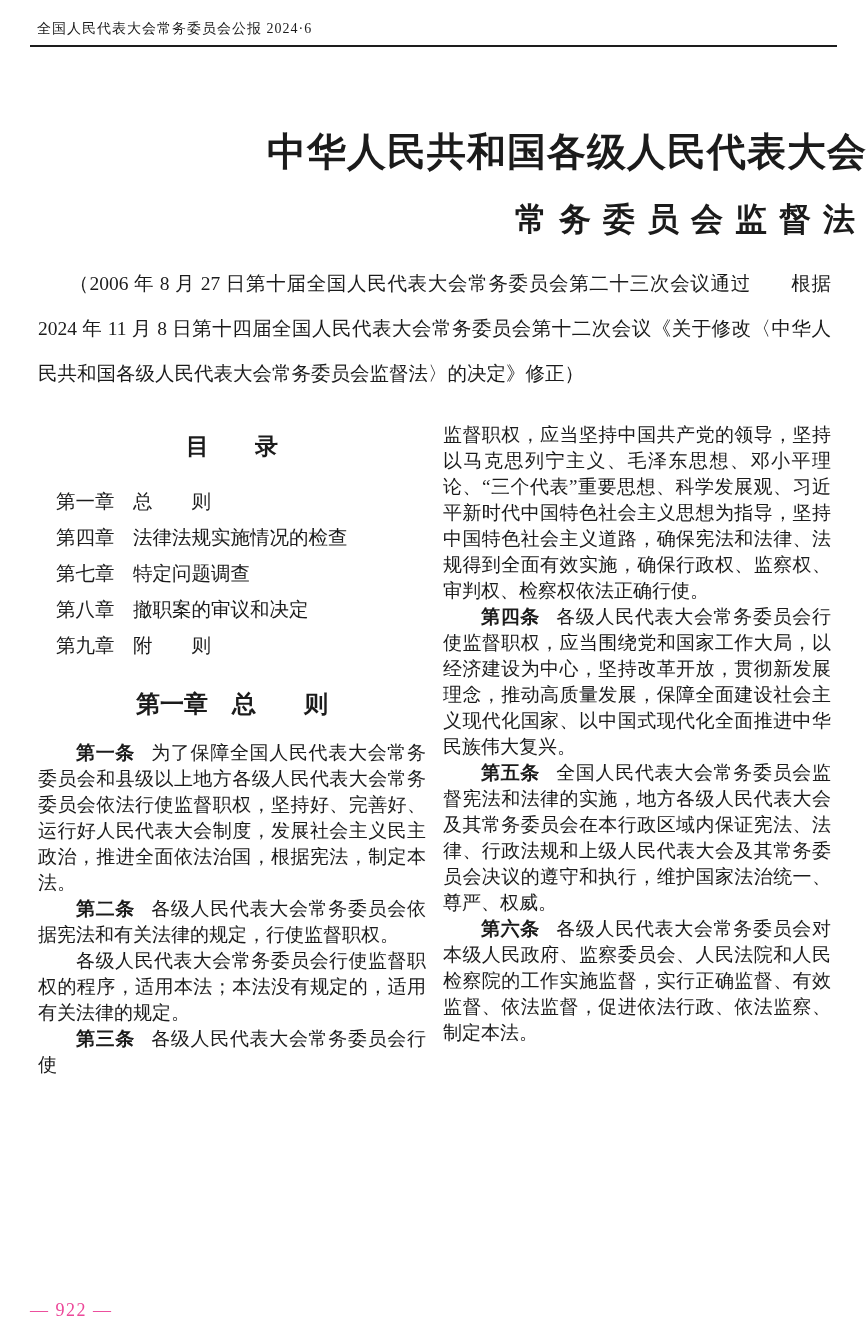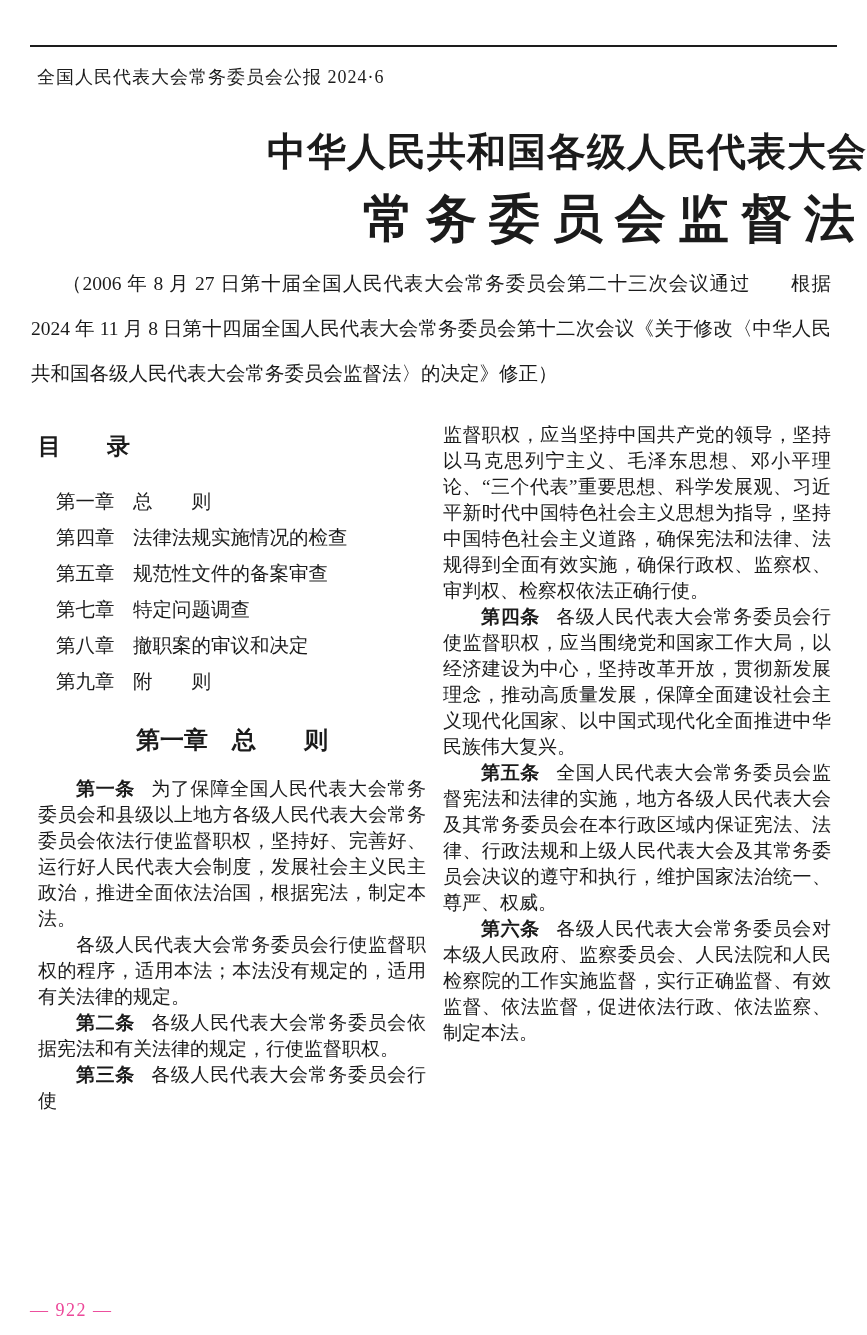"全国人民代表大会常务委员会公报 2024·6" .running-header { font-size: 18px -> 14px; margin-top: 48px -> none }
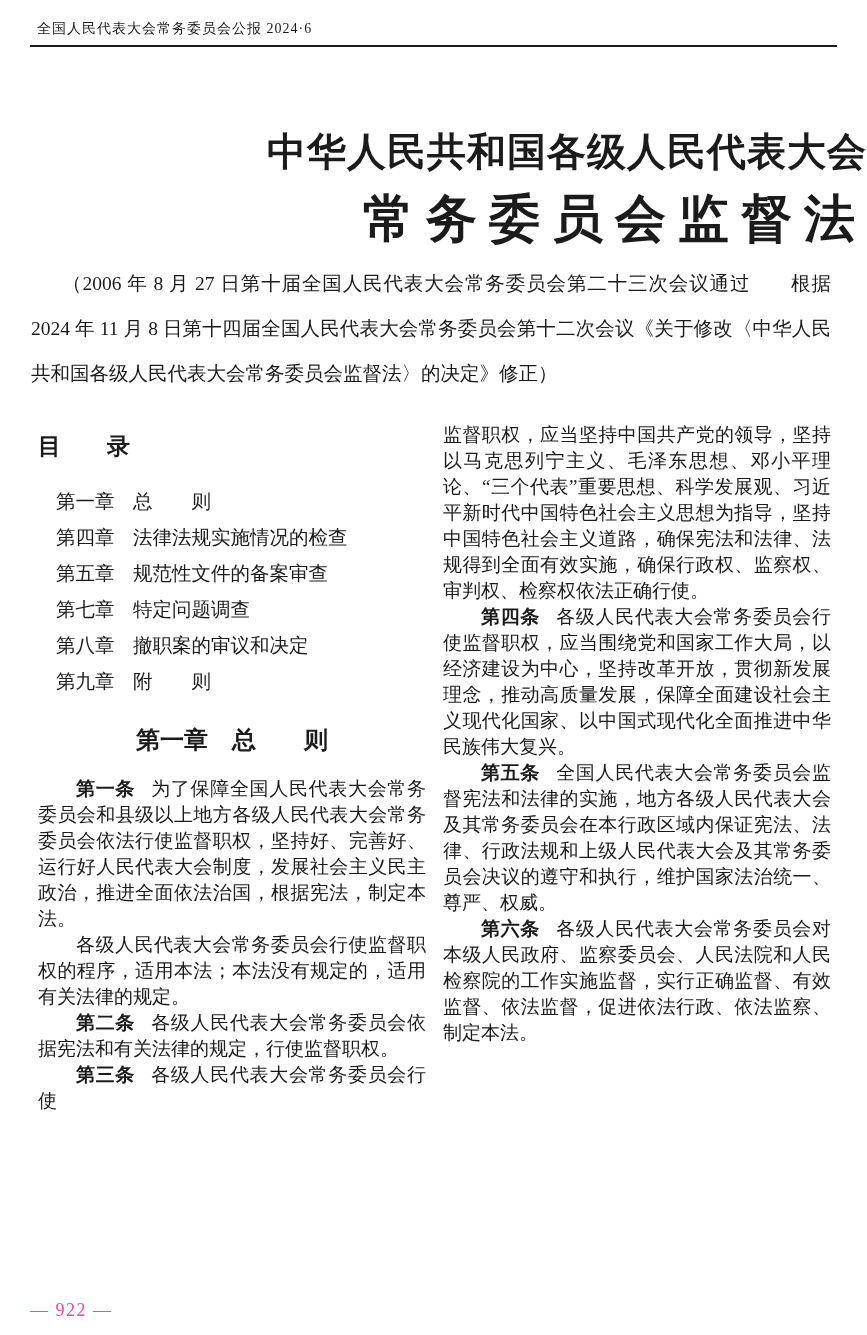"常务委员会监督法" .title-line2 { font-size: 51px -> 32px }
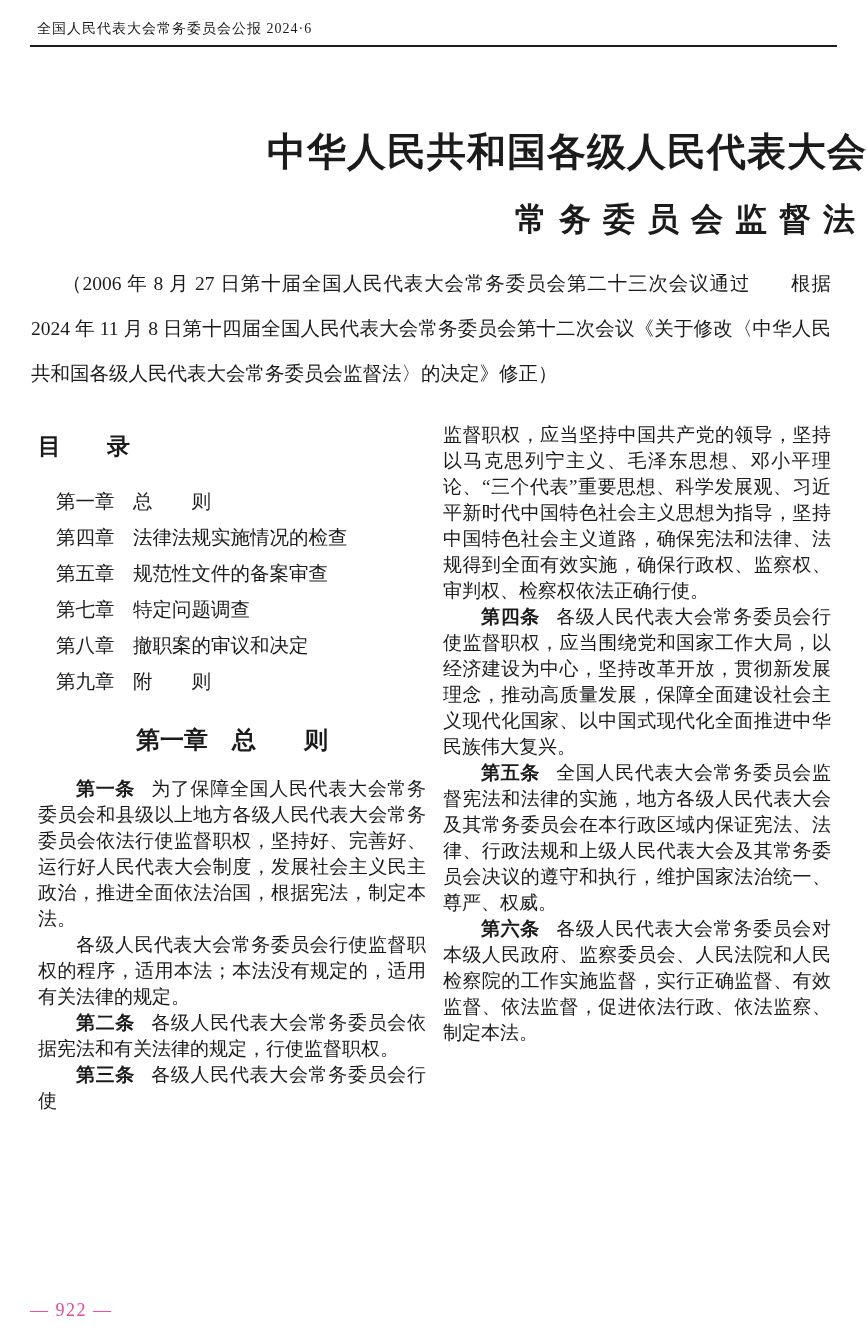"（2006 年 8 月 27" .preamble { left: 31px -> 38px }
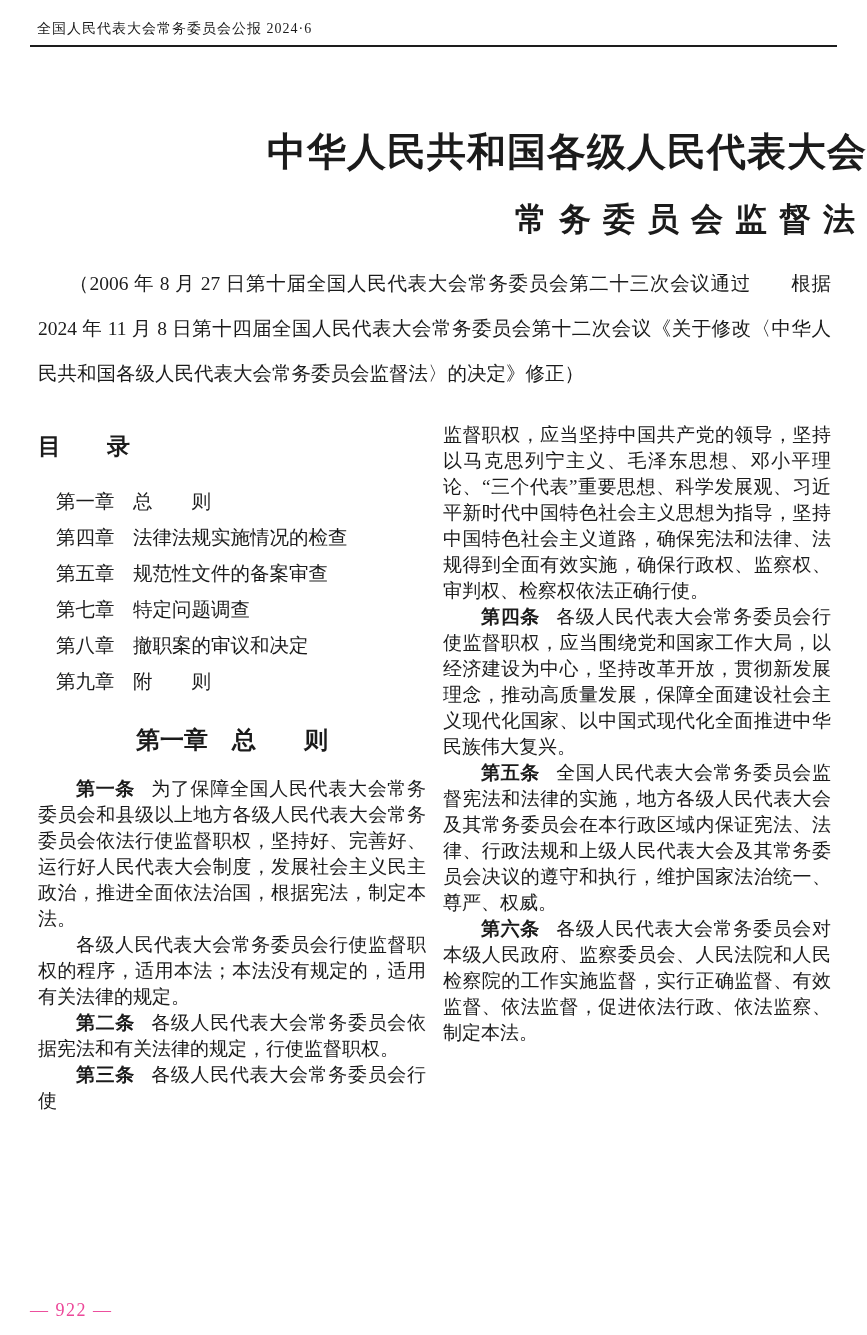"目 录" .toc-heading { text-align: none -> center }
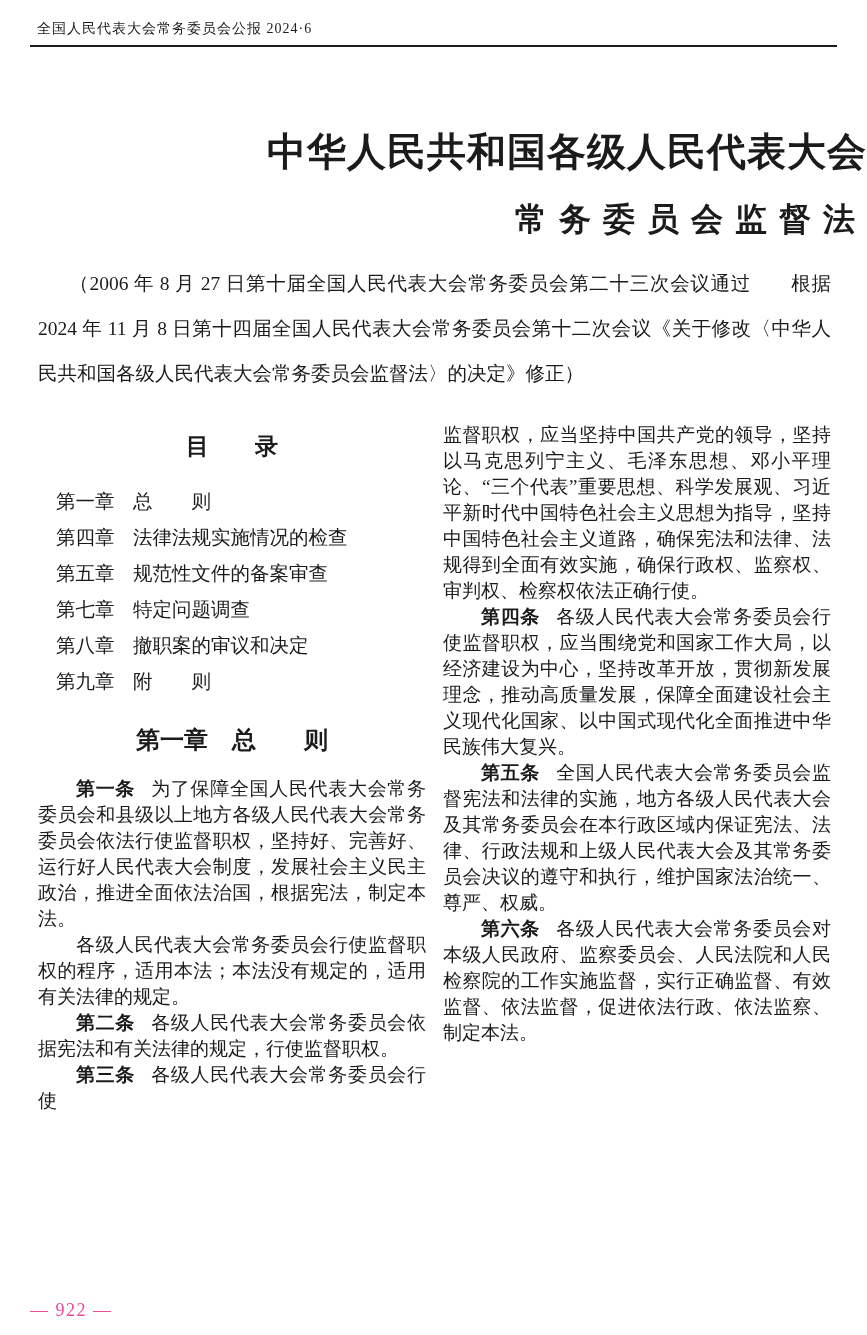"第五章 规范性文件的备案审查" div.toc-item { html: <div> <span>第五章</span><span>规范性文件的备案审查</span> </div> -> none }
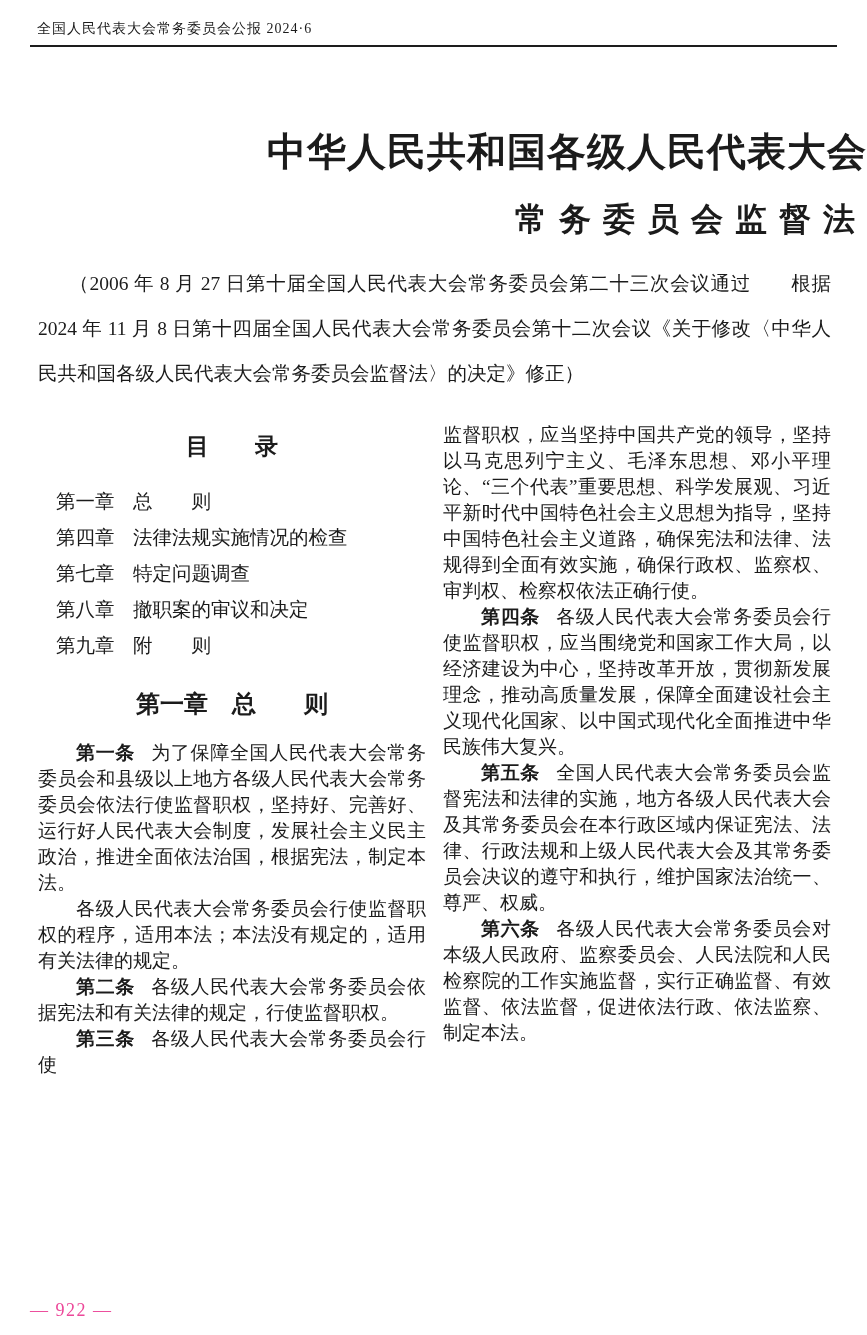"各级人民代表大会常务委员会行使监督职权的程序，适用本法；本法没有规定的，适用有关" p.para { order: before "第二条 各级人民代表大会常务委员会依据宪法和有关法律的规定，行使监督职权。" -> after "第二条 各级人民代表大会常务委员会依据宪法和有关法律的规定，行使监督职权。" }
